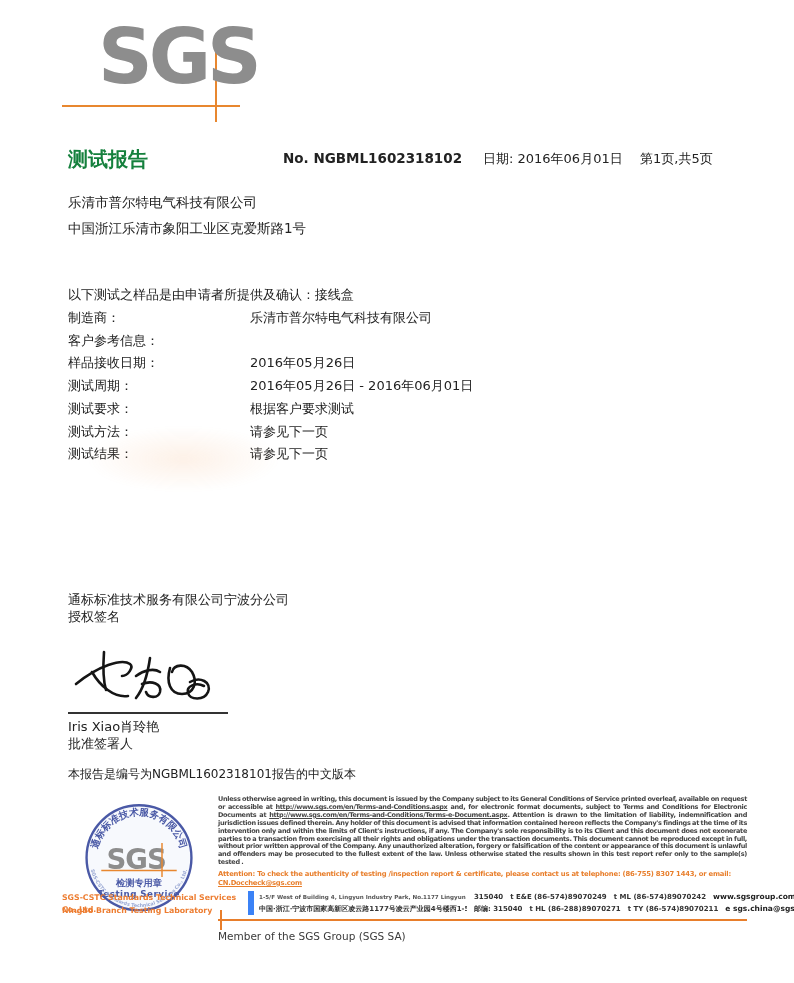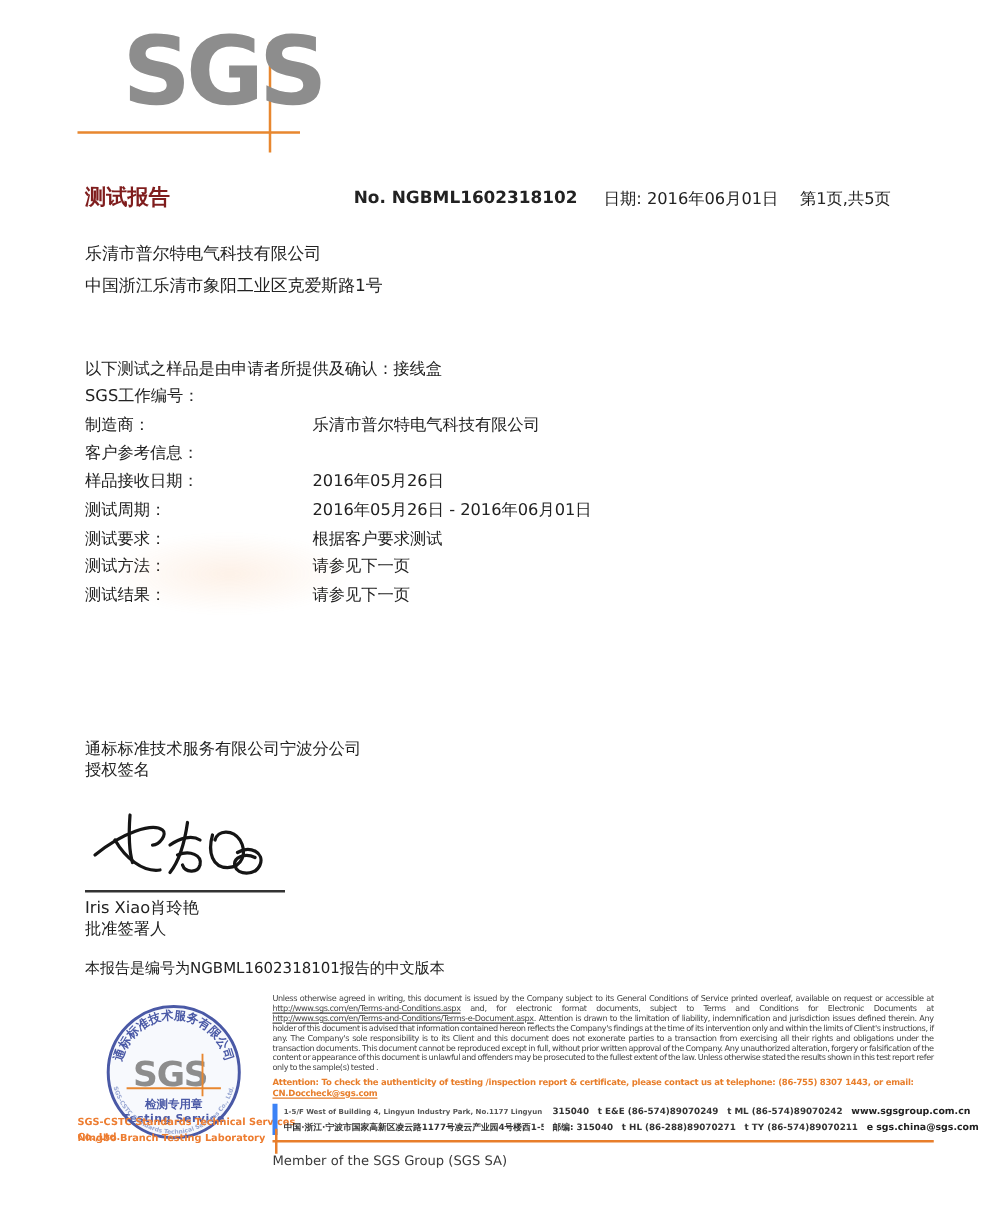"测试报告" .doc-title { color: #7f1d1d -> #15803d; font-size: 17px -> 20px }
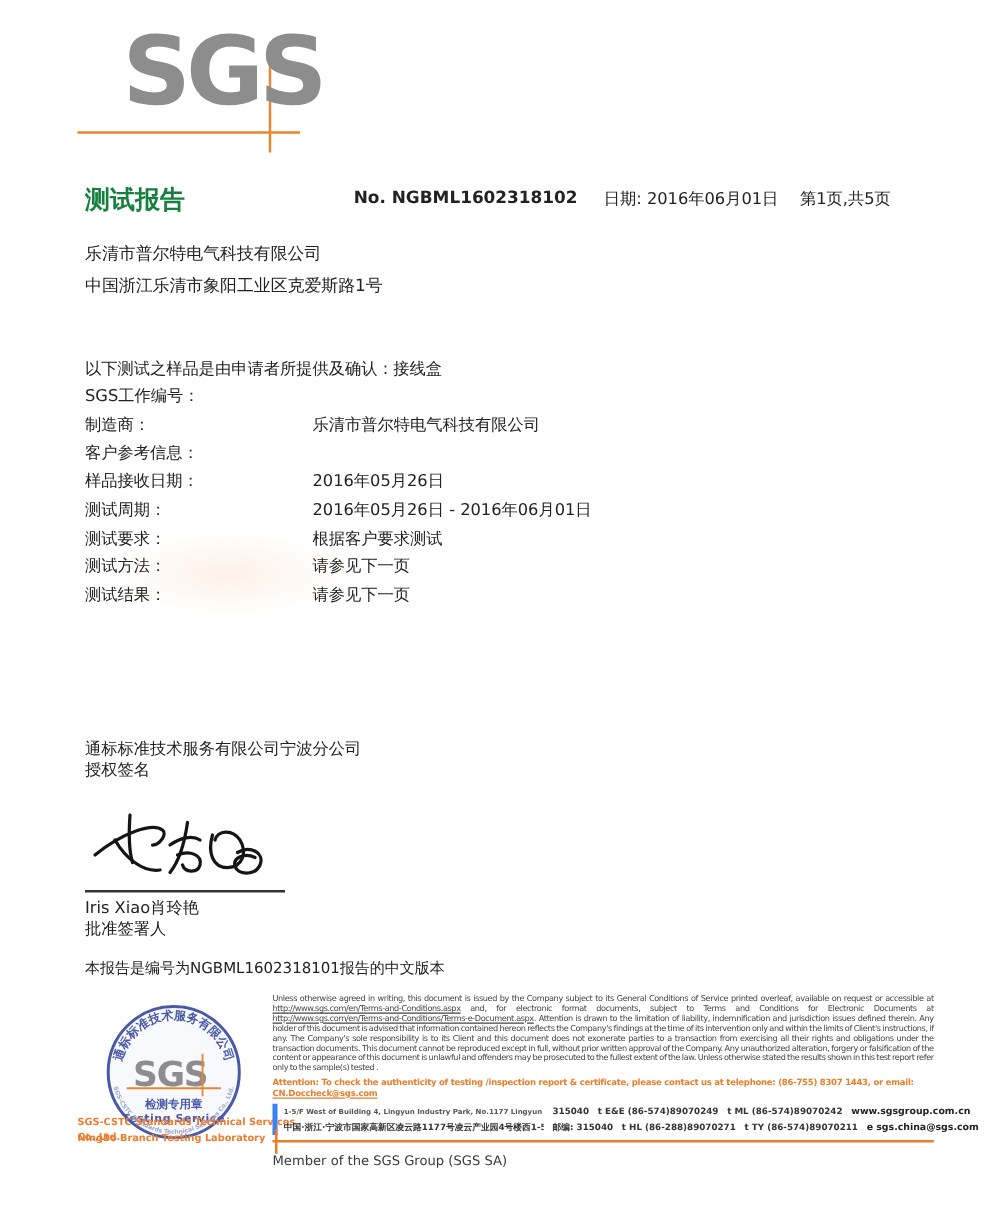"SGS工作编号：" span.info-label { html: <span>SGS工作编号：</span> -> none }
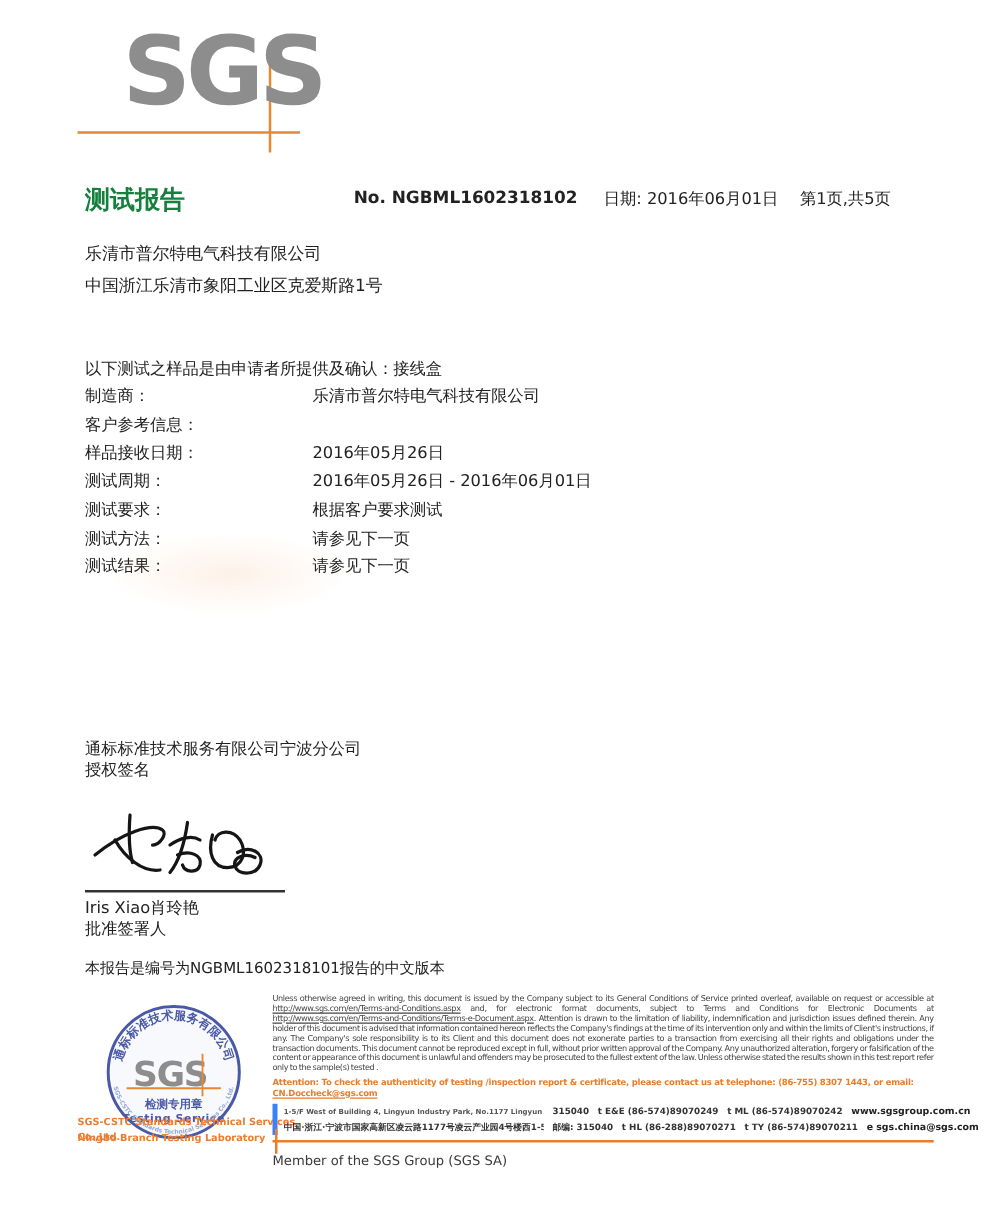"Unless otherwise agreed in writing," .legal { font-weight: normal -> bold }
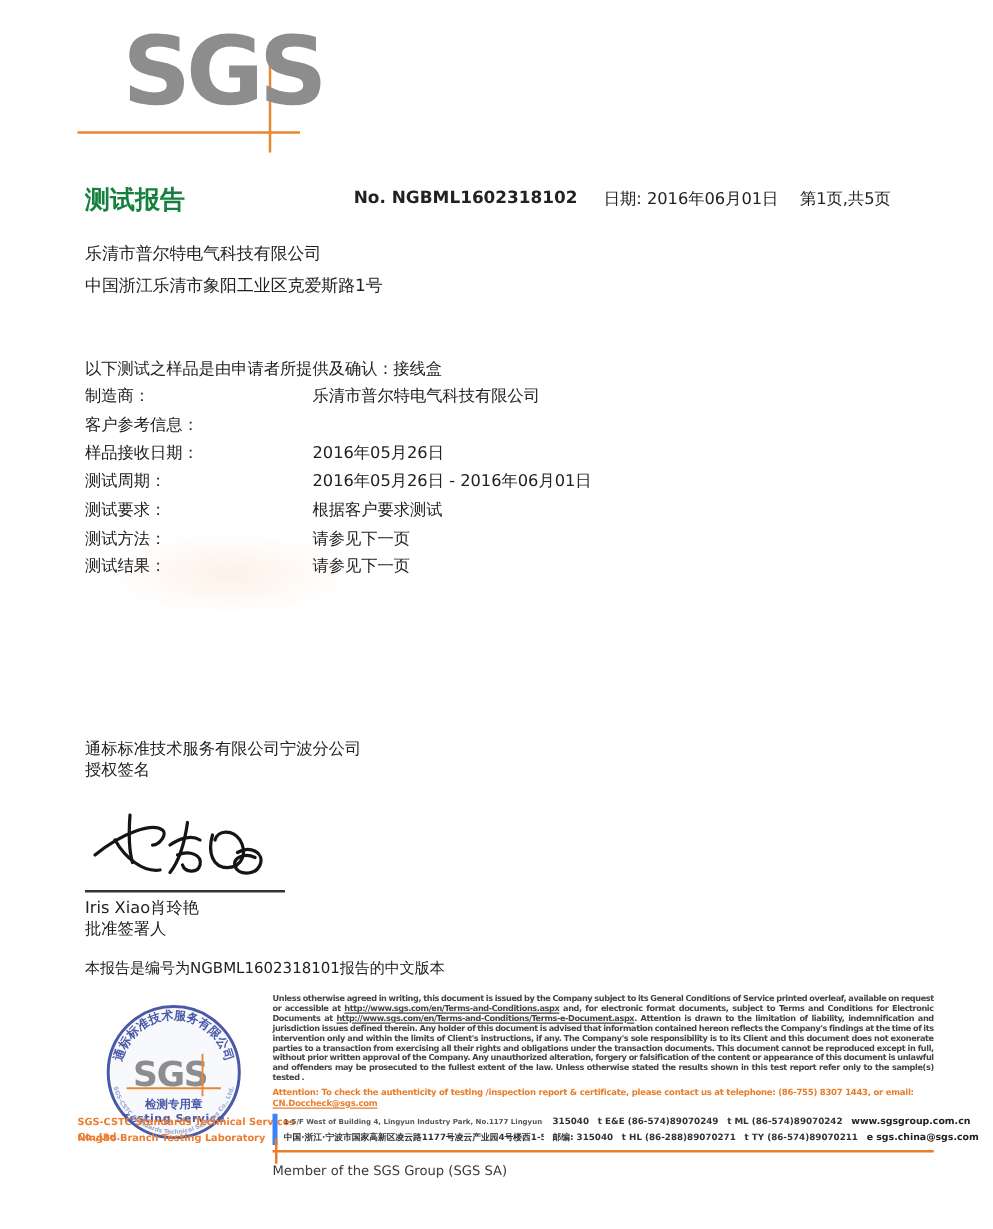"315040" .contact { border-left: 4px solid #3b82f6 -> 6px solid #3b82f6; margin-left: none -> 30px }
